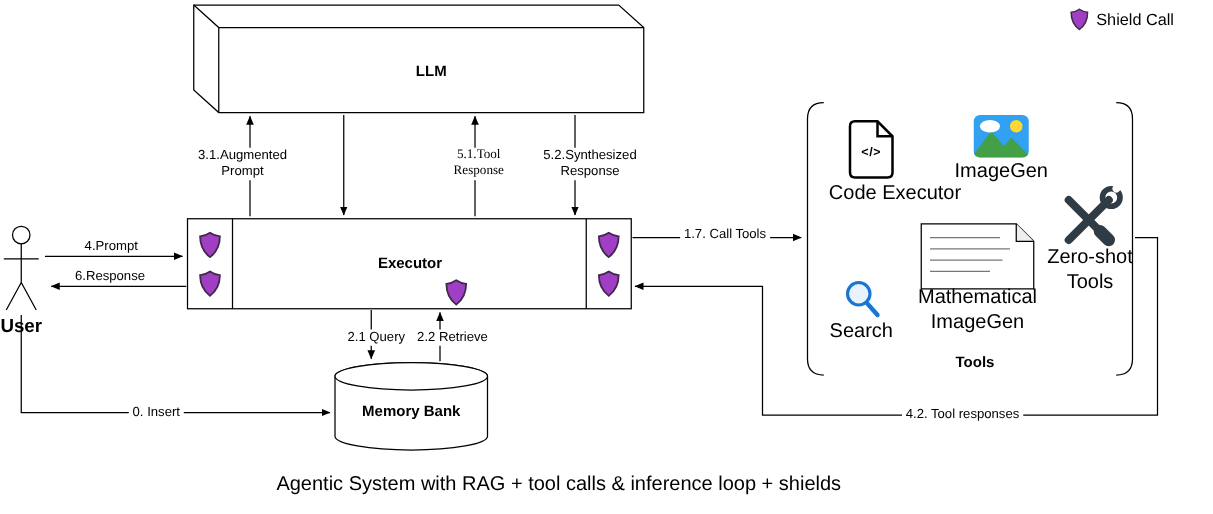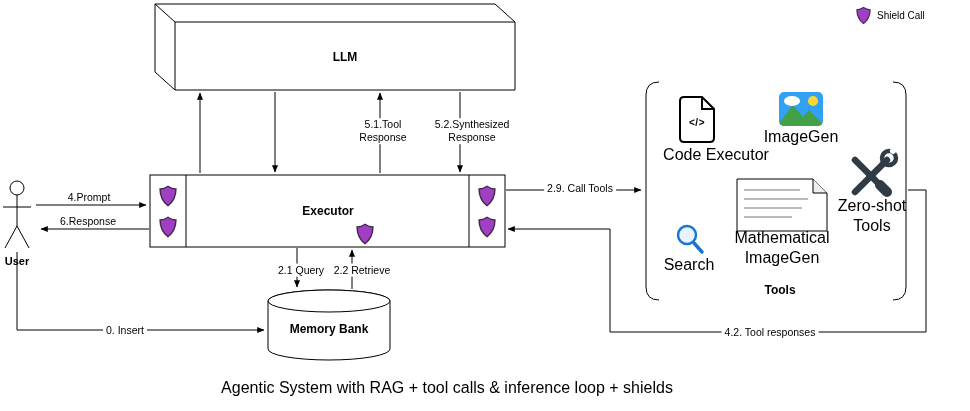"Shield Call" .legend-lbl { font-size: 10px -> 13px }
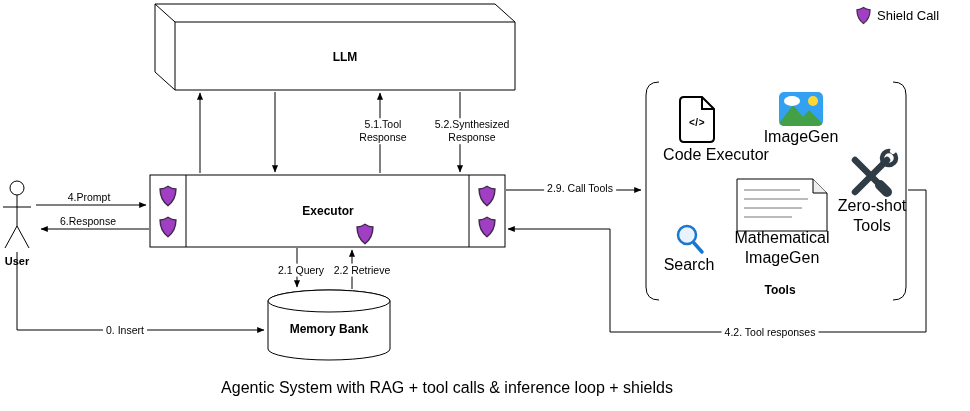"3.1.Augmented" div.lbl { html: none -> <div>3.1.Augmented Prompt</div> }
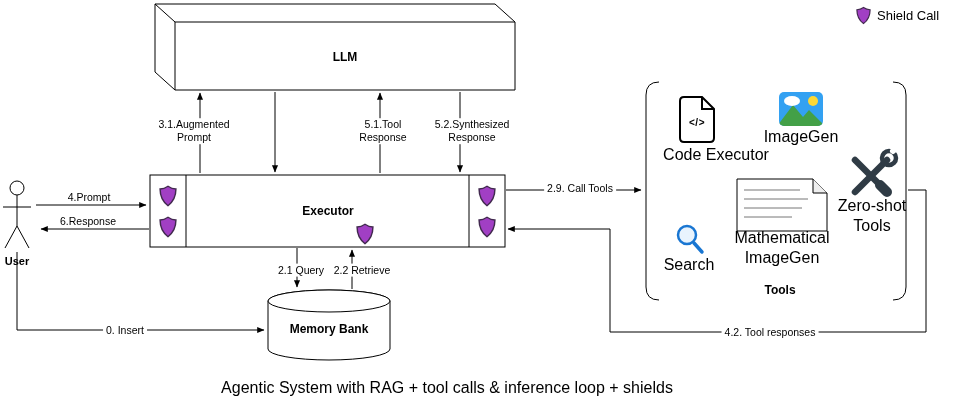"5.1.Tool" div.lbl { font-family: none -> Liberation Serif, serif }
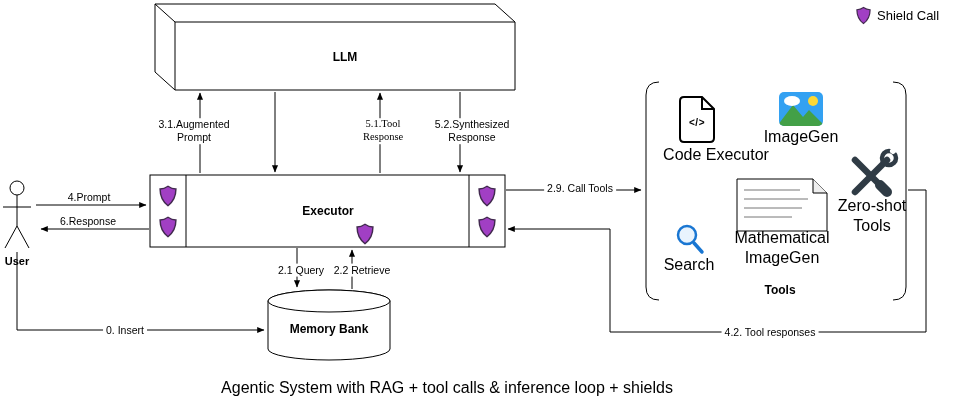"2.9. Call Tools" div.lbl { text: 2.9 -> 1.7 }
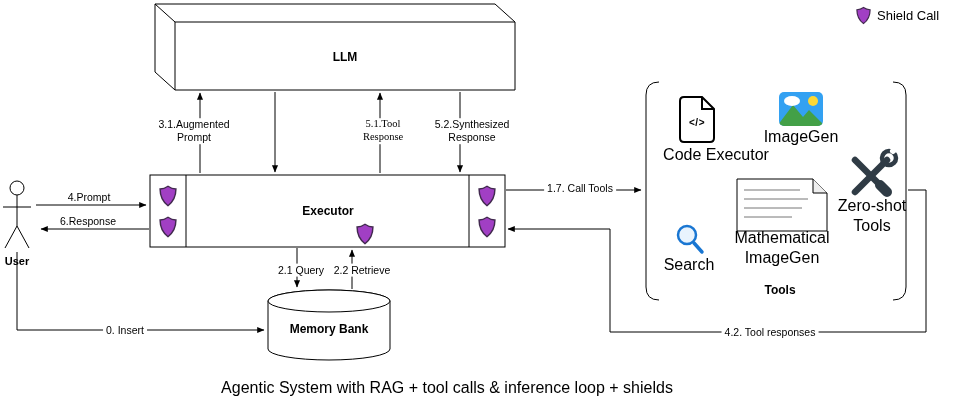"User" div.lbl { font-size: 11px -> 15px }
